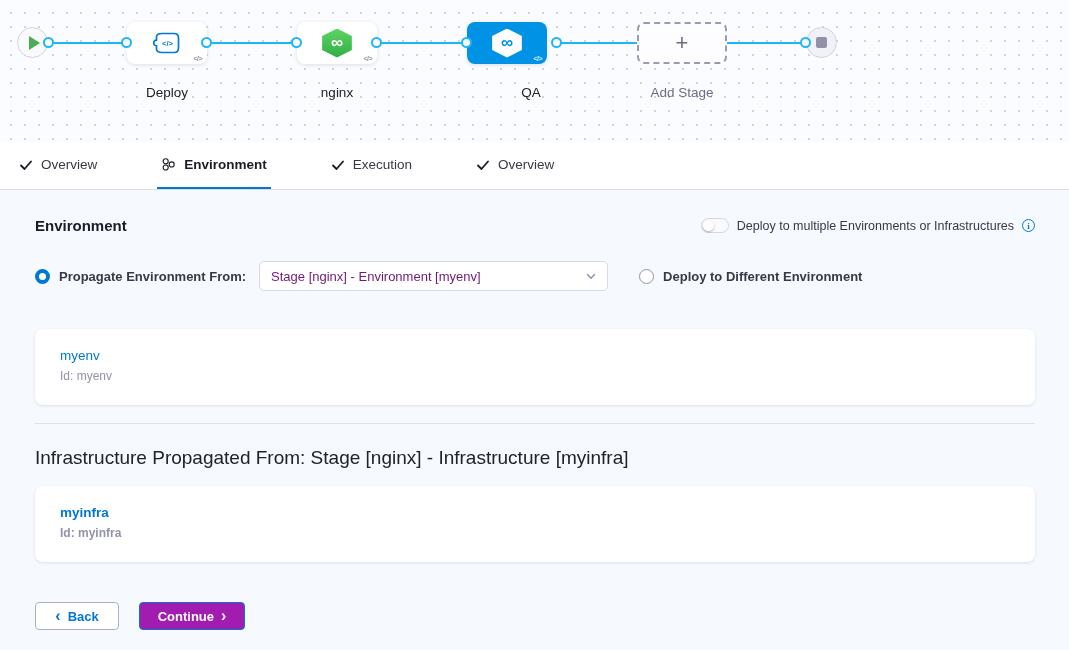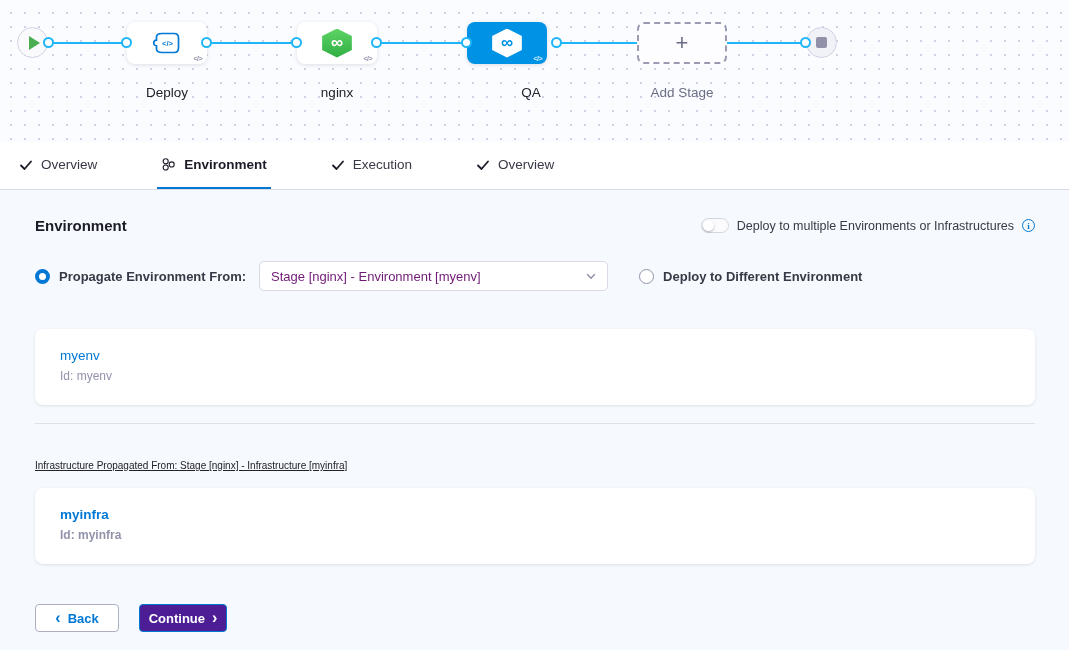"Infrastructure Propagated From: Stage" .infra-heading { font-size: 10px -> 19px; margin-top: 36px -> 23px; text-decoration: underline -> none }
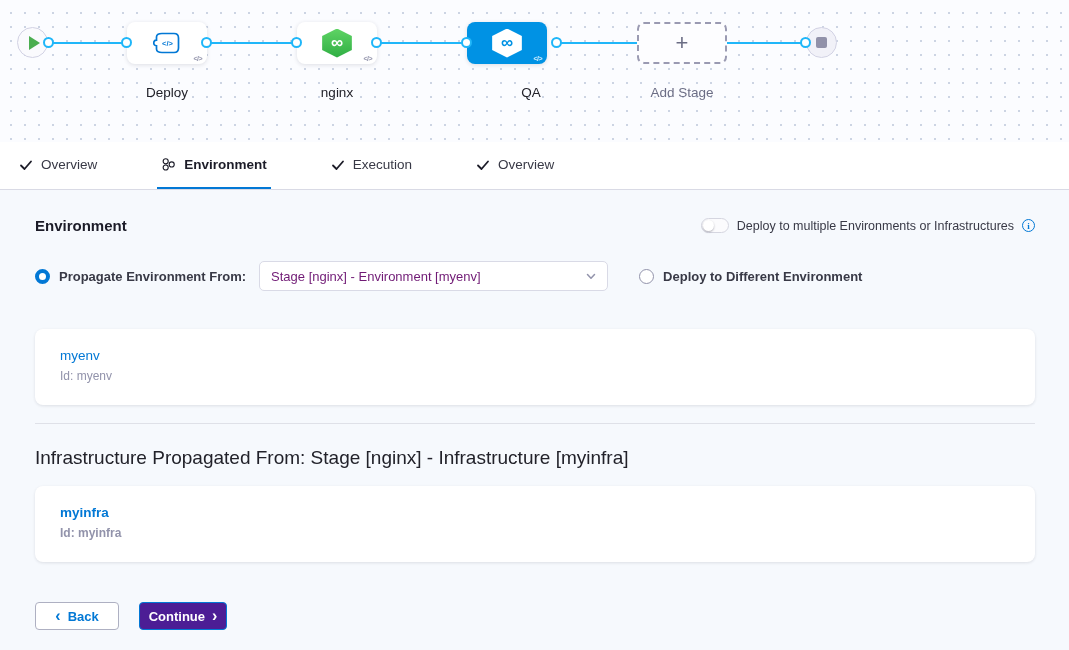"Continue" .btn.continue { background: #4c1d95 -> #a21caf; width: 88px -> 106px }
